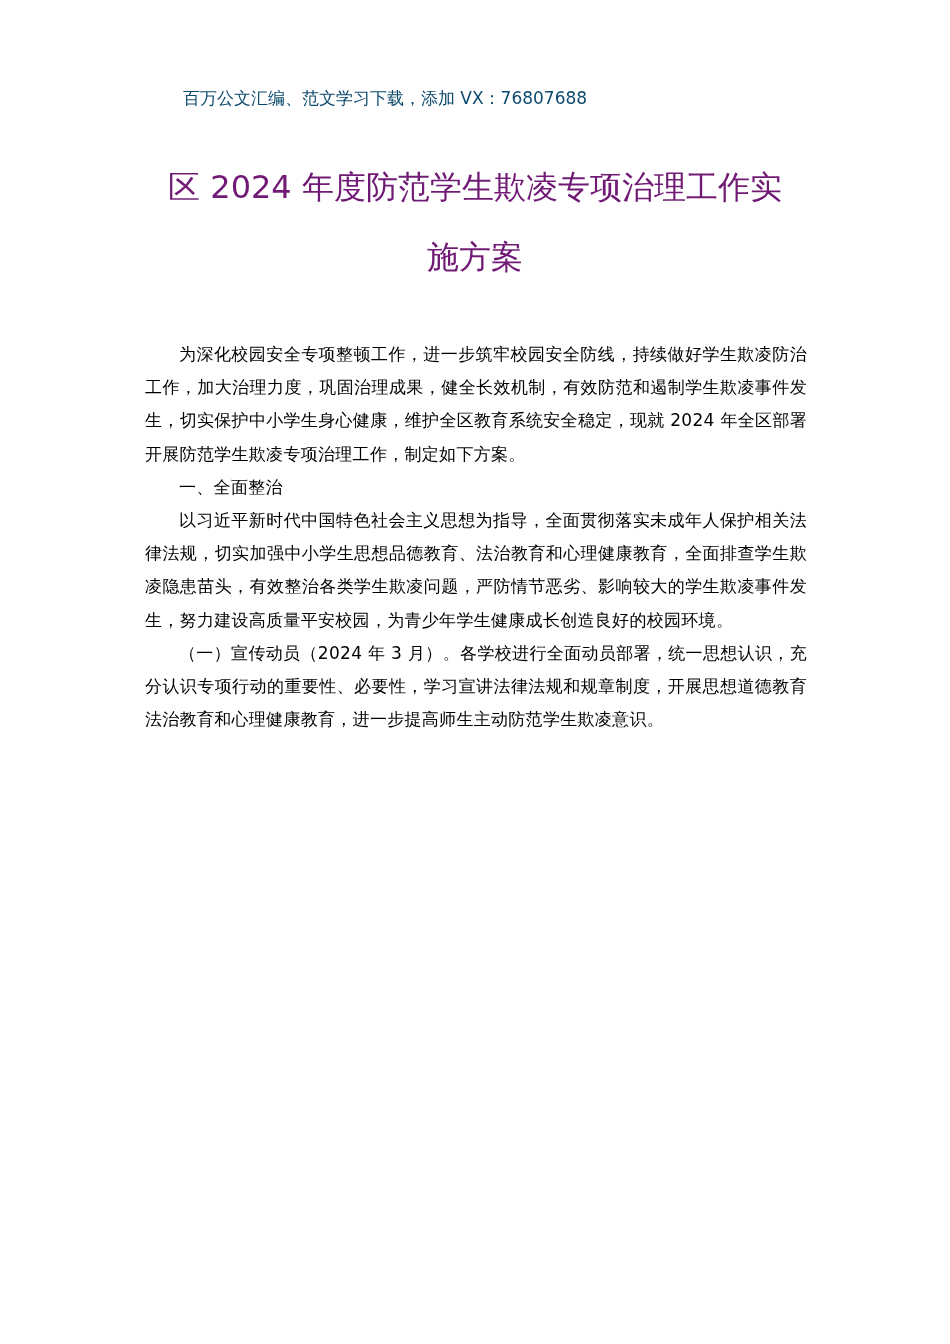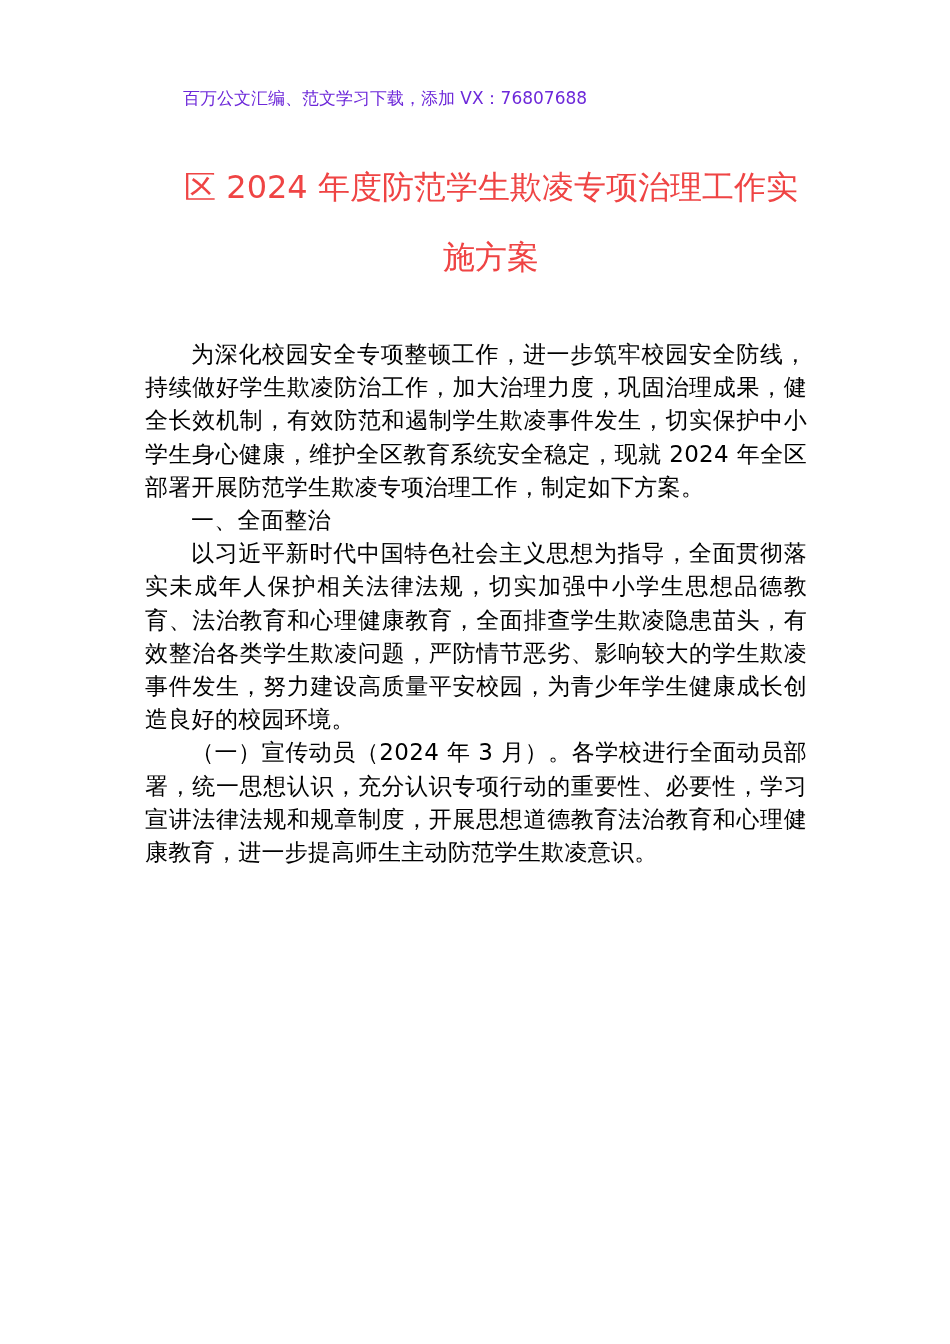"百万公文汇编、范文学习下载，添加 VX：76807688" .watermark { color: #6d28d9 -> #0c4a6e }
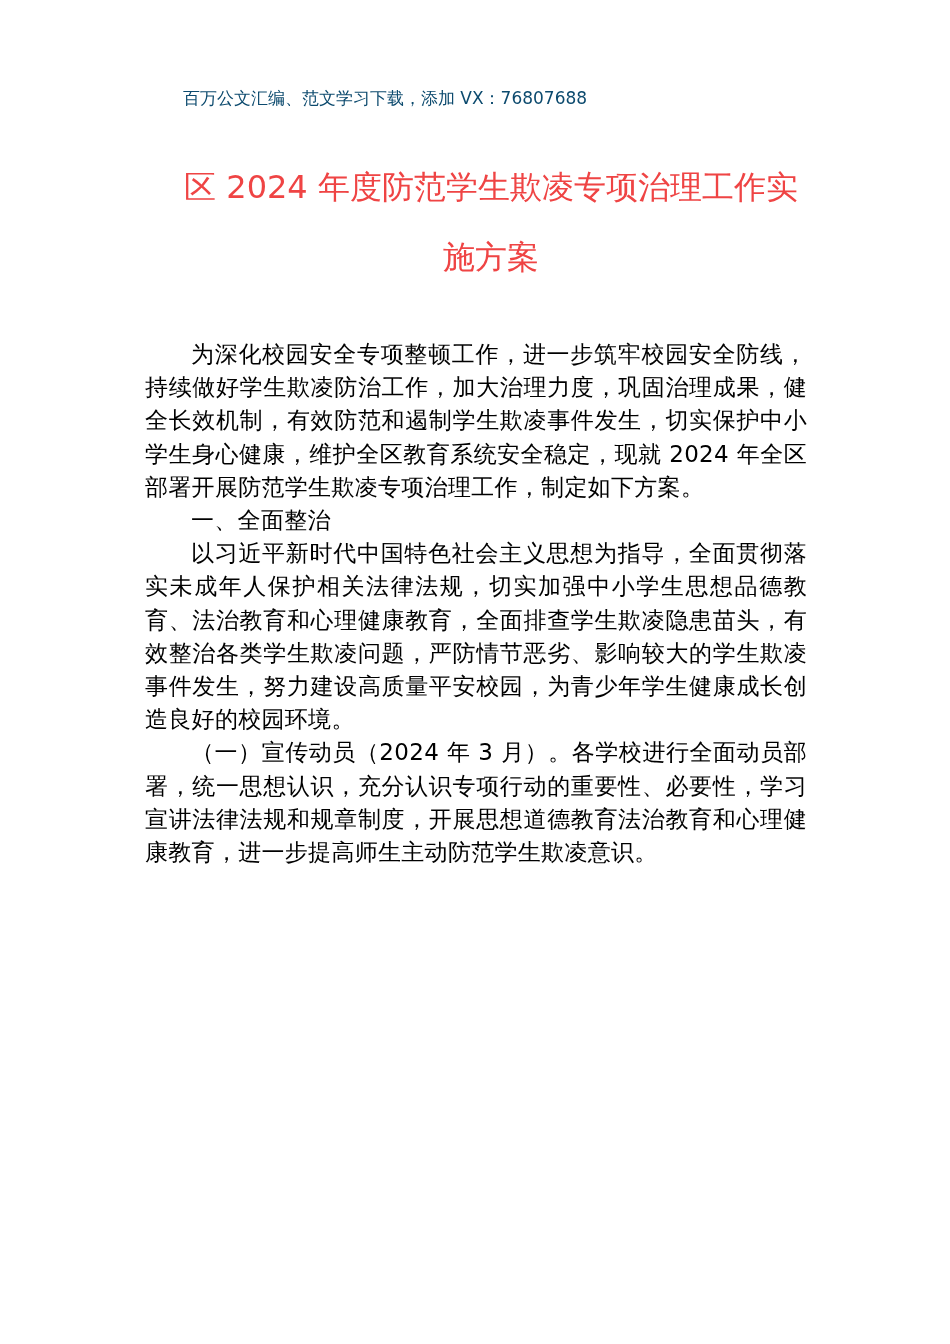"区 2024 年度防范学生欺凌专项治理工作实" .title { color: #ef4444 -> #701a75; left: 116px -> 100px }
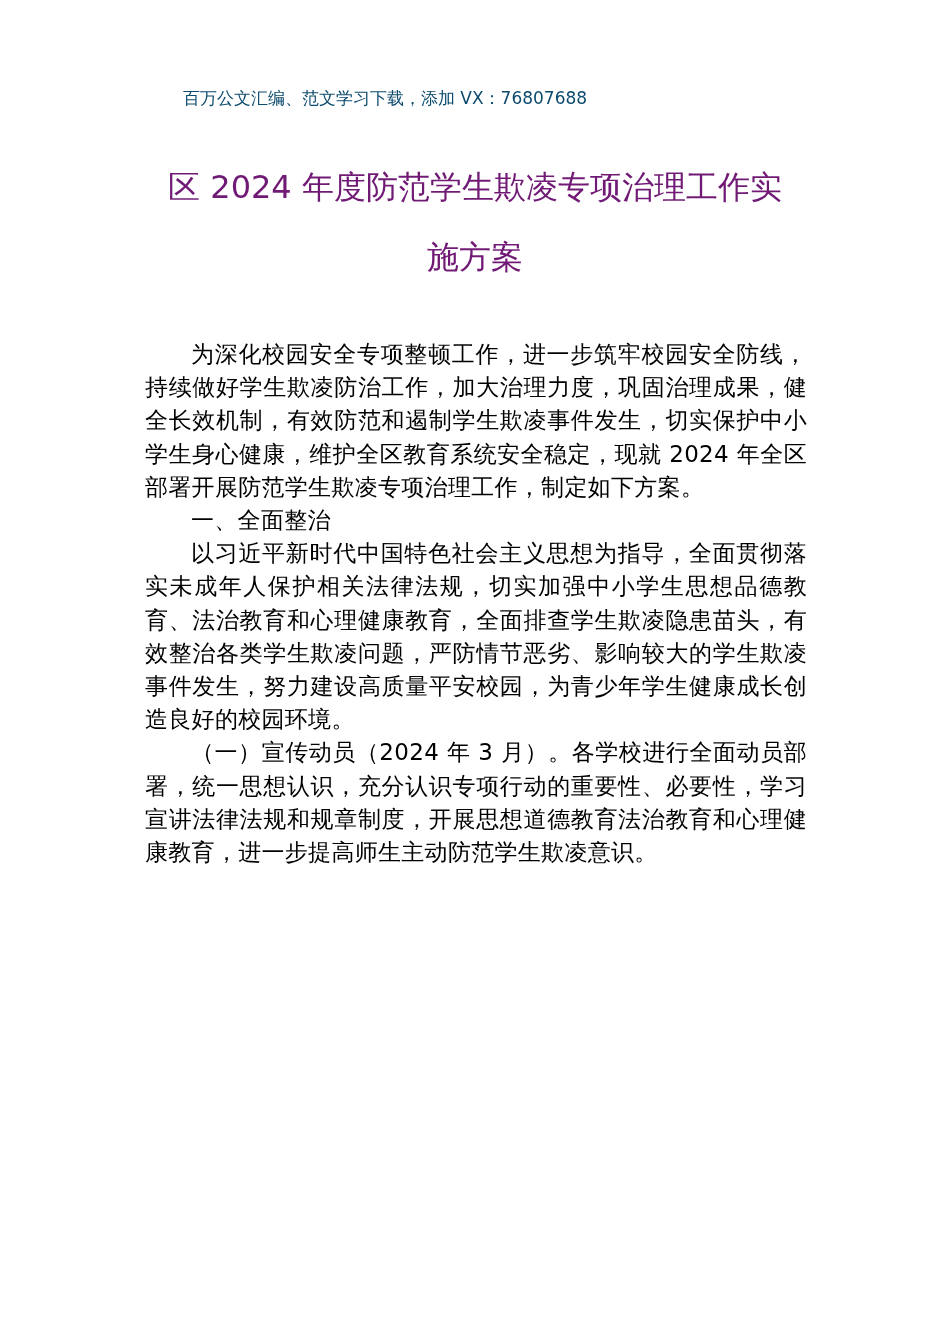"为深化校园安全专项整顿工作，进一步筑牢校园安全防线，持续做好学生欺凌防治工作，加" .body { font-size: 23px -> 17px }
